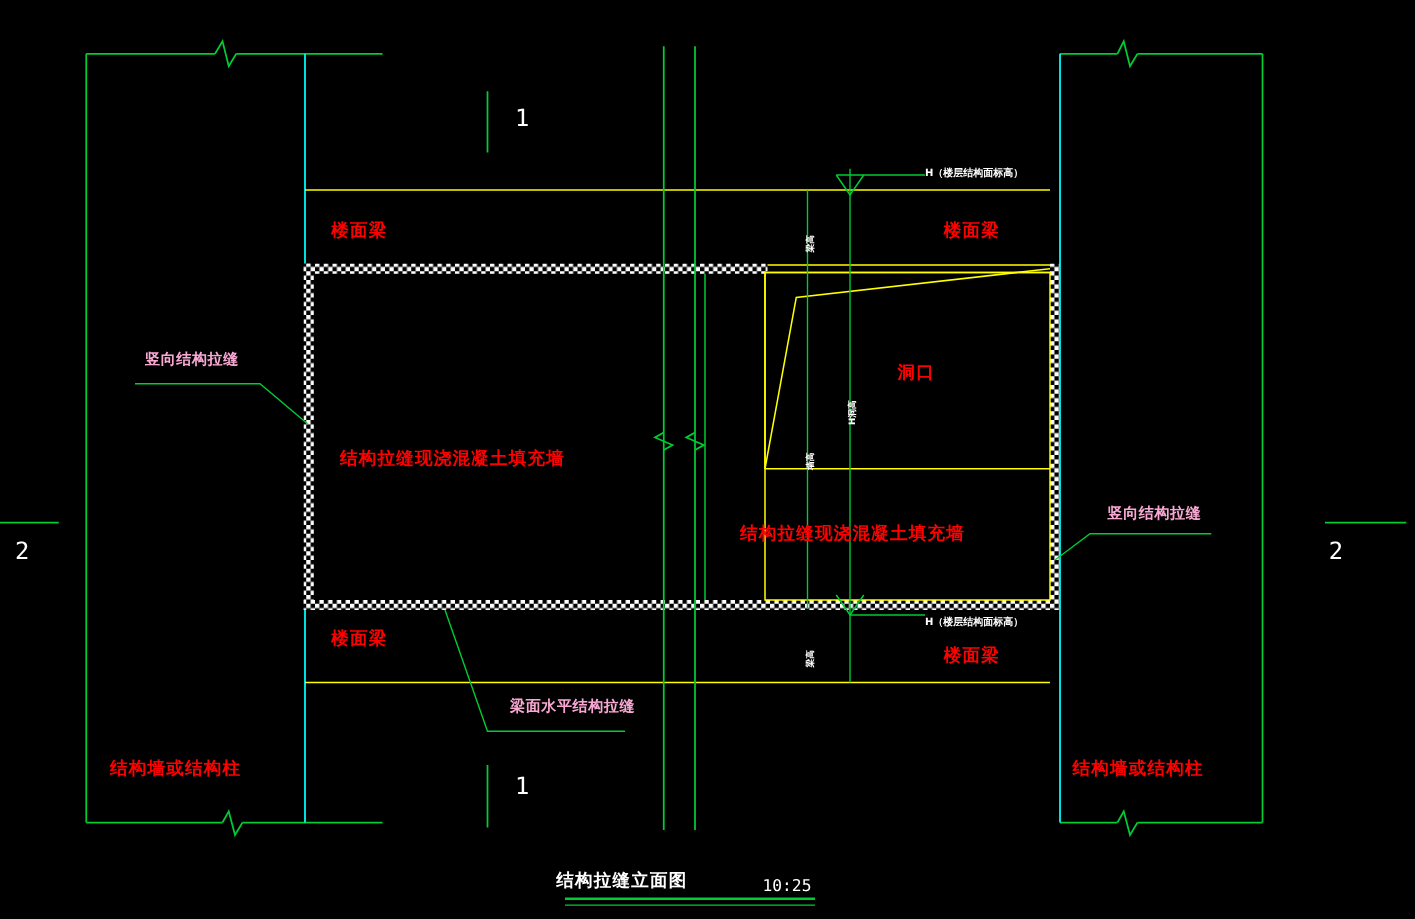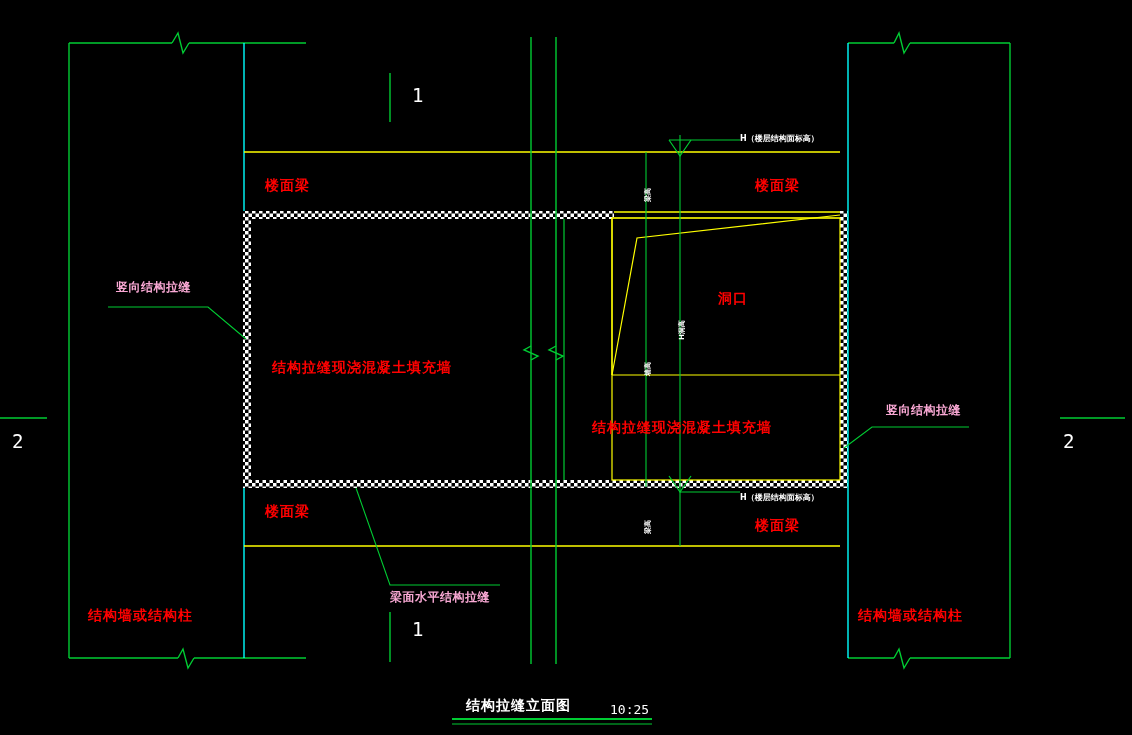"梁面水平结构拉缝" div.lbl { left: 390px -> 408px; margin-top: 32px -> none }
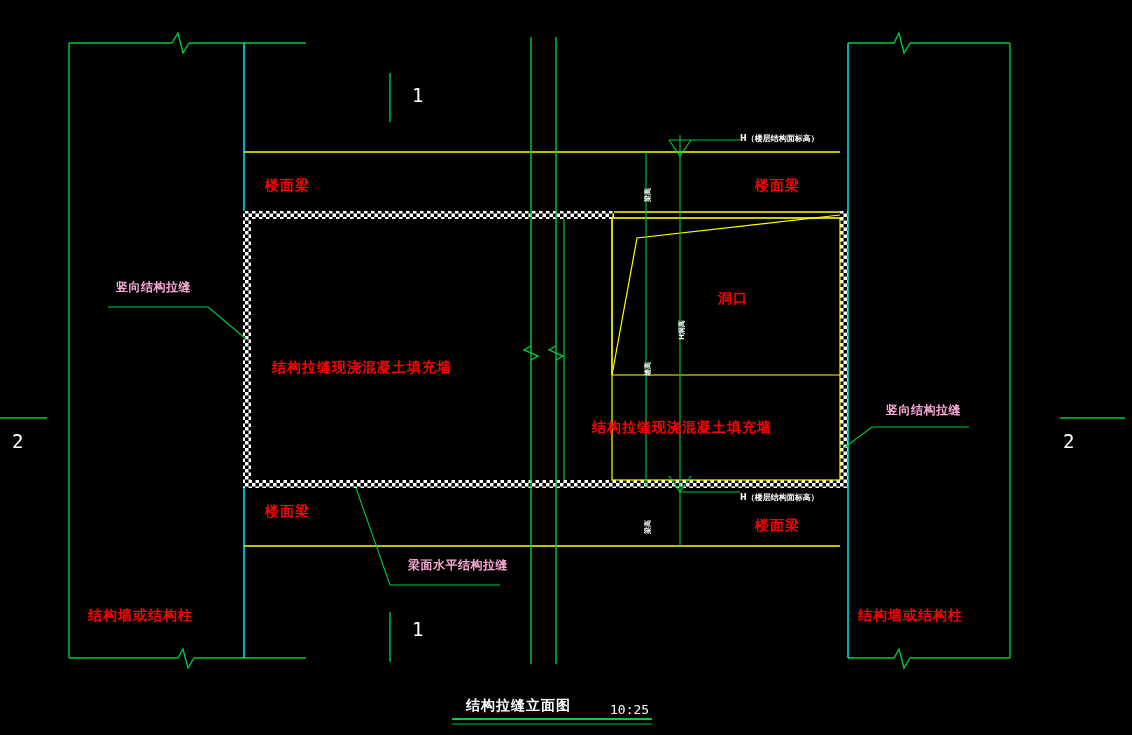"结构拉缝立面图" div.lbl { left: 466px -> 445px }
